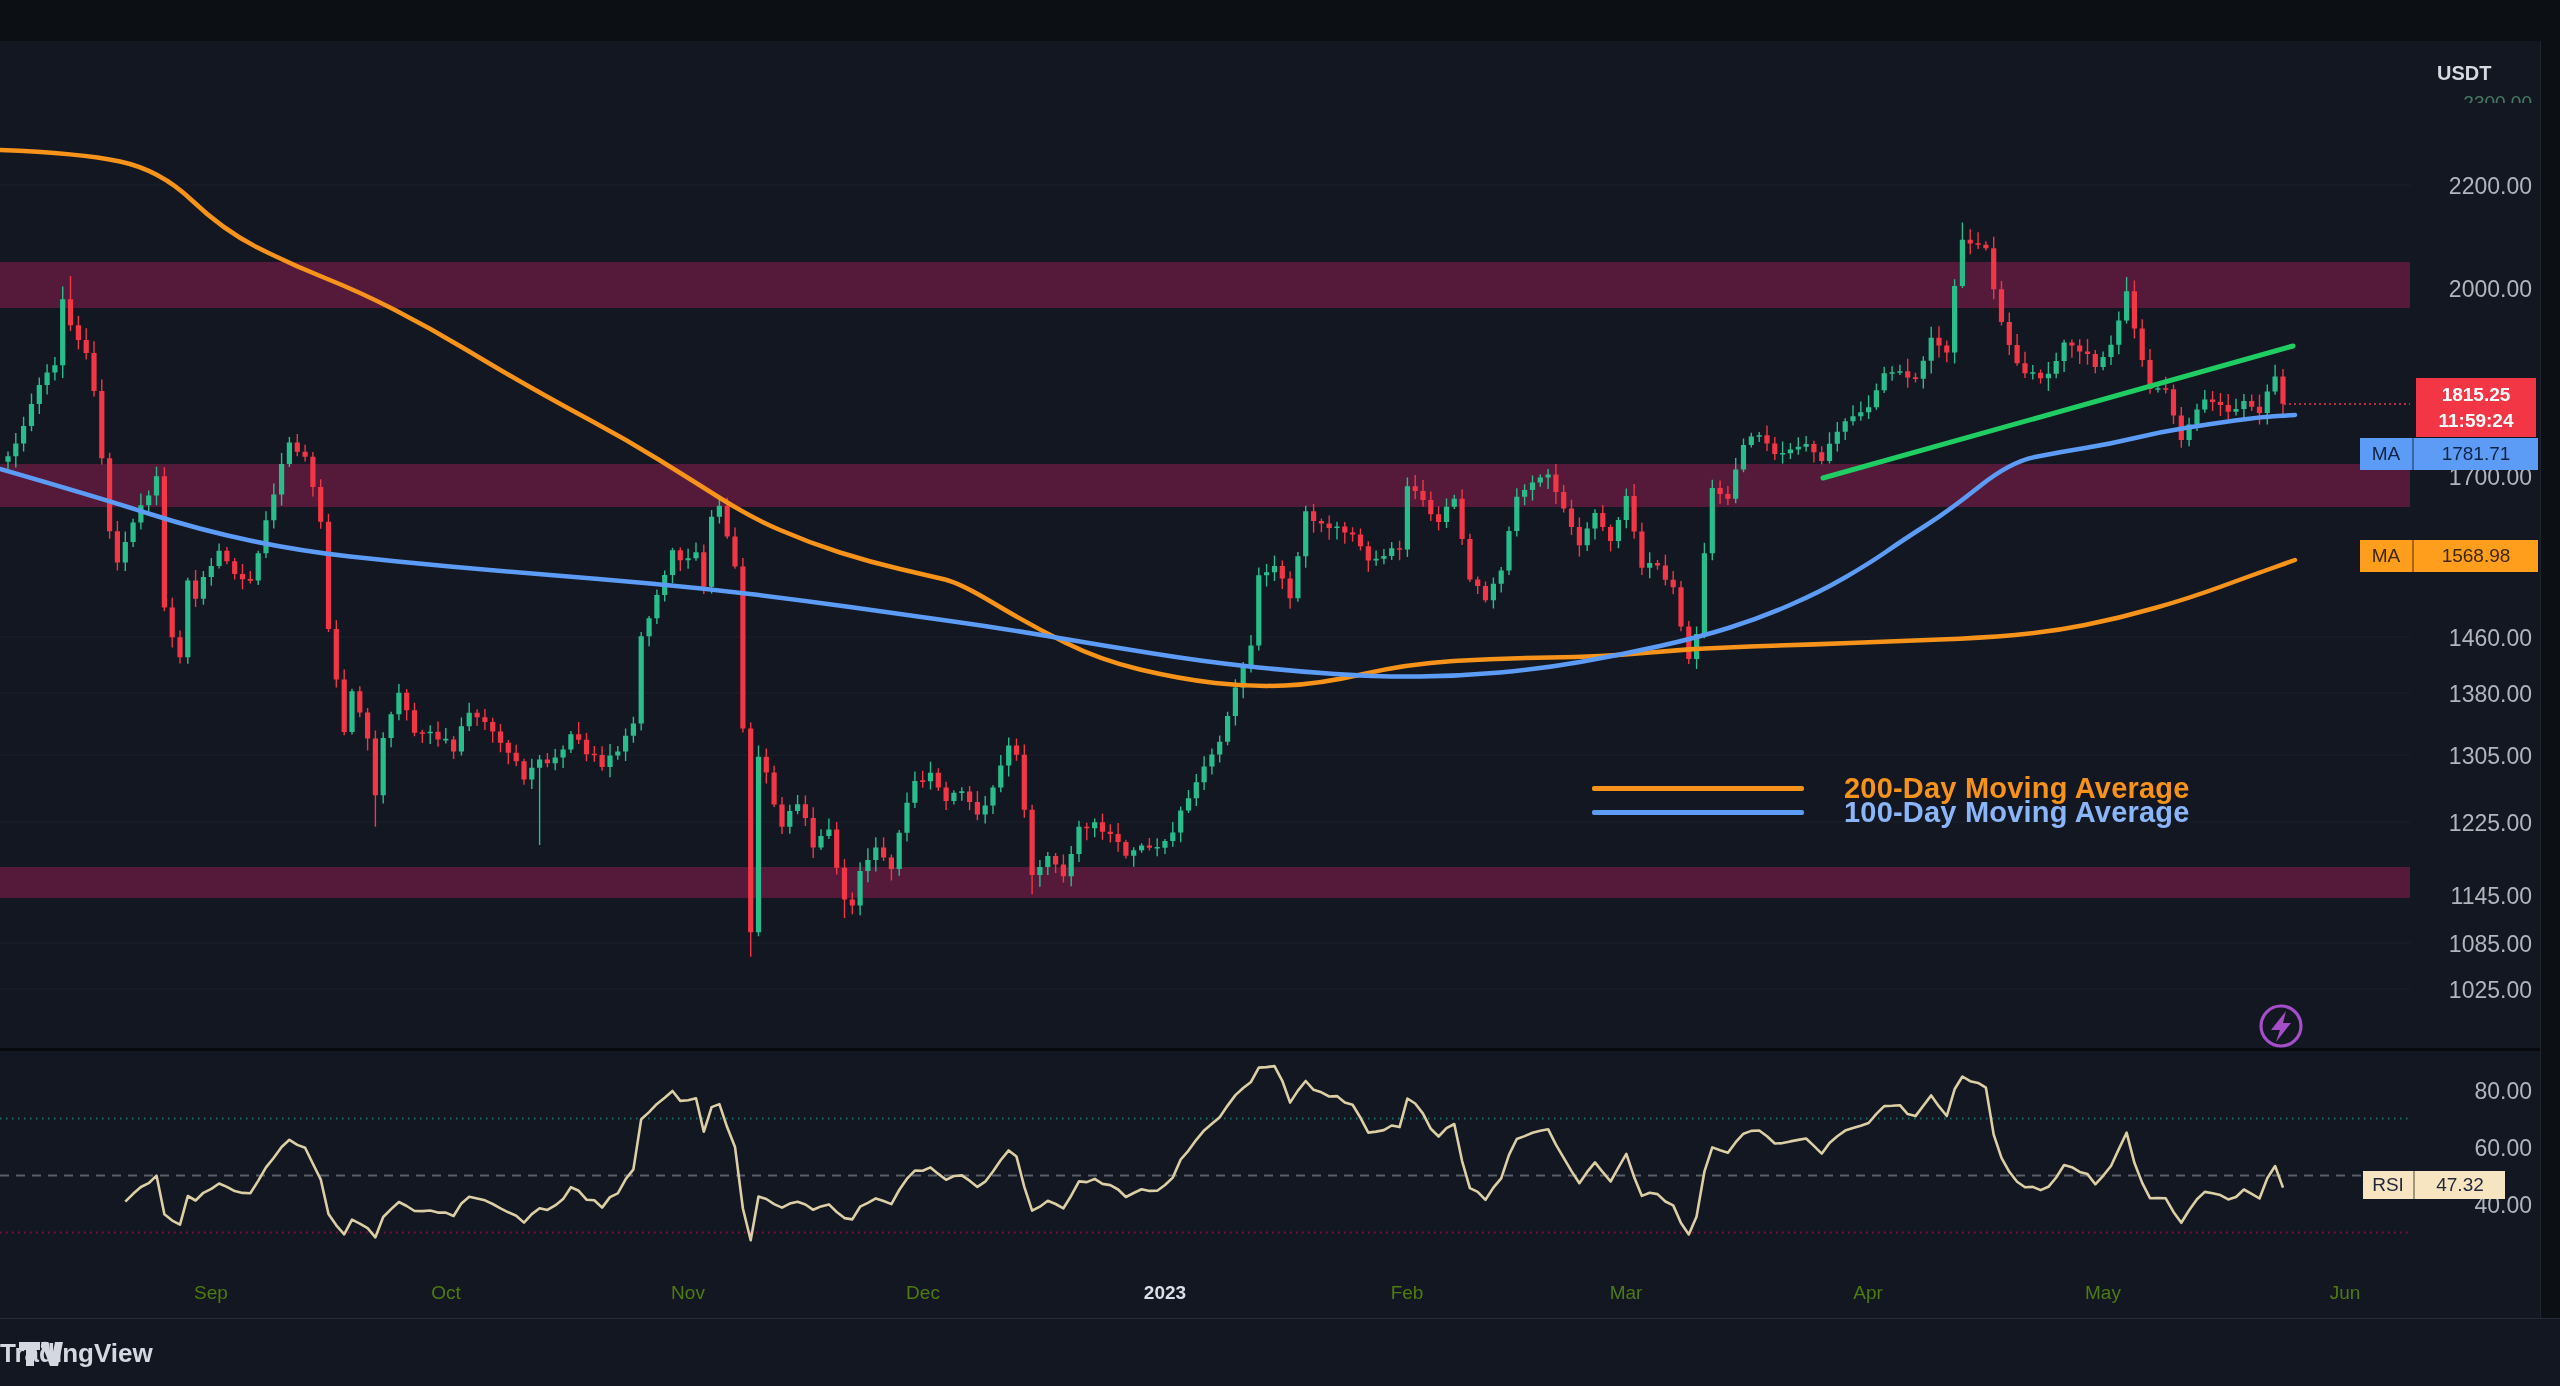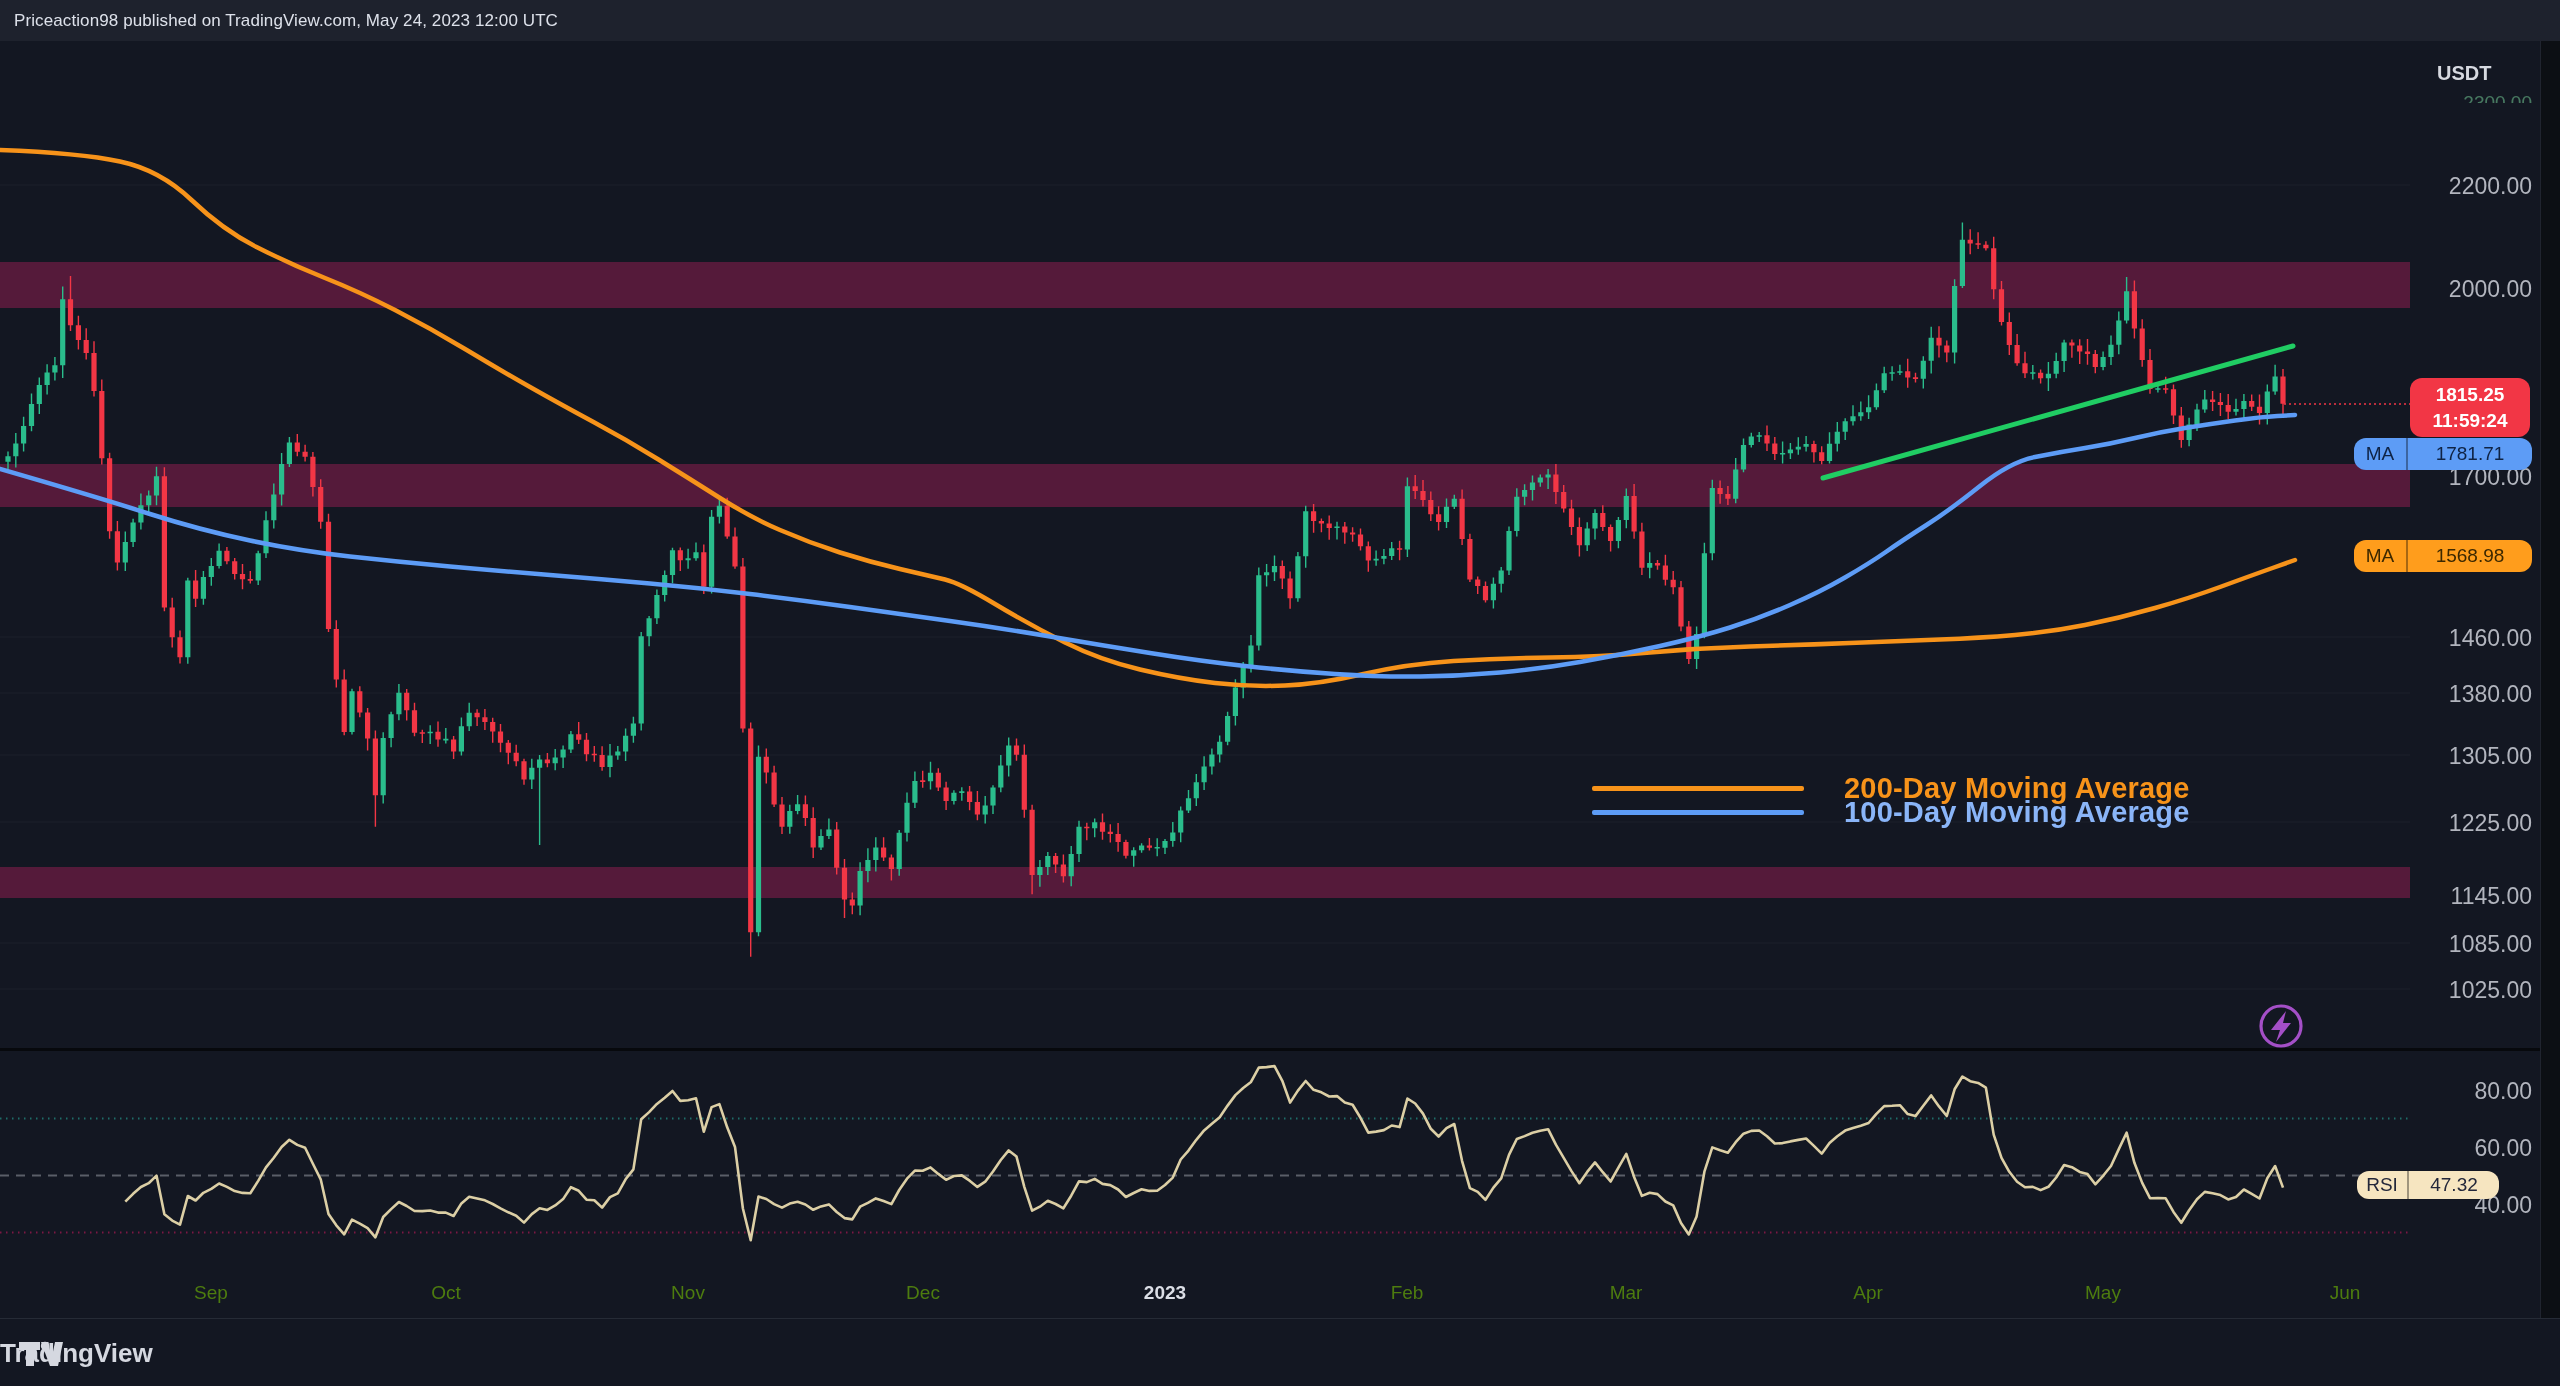"Priceaction98 published on" div { html: <div> <span>Priceaction98 published on TradingView.com, May 24, 2023 12:00 UTC</span> </div> -> none }
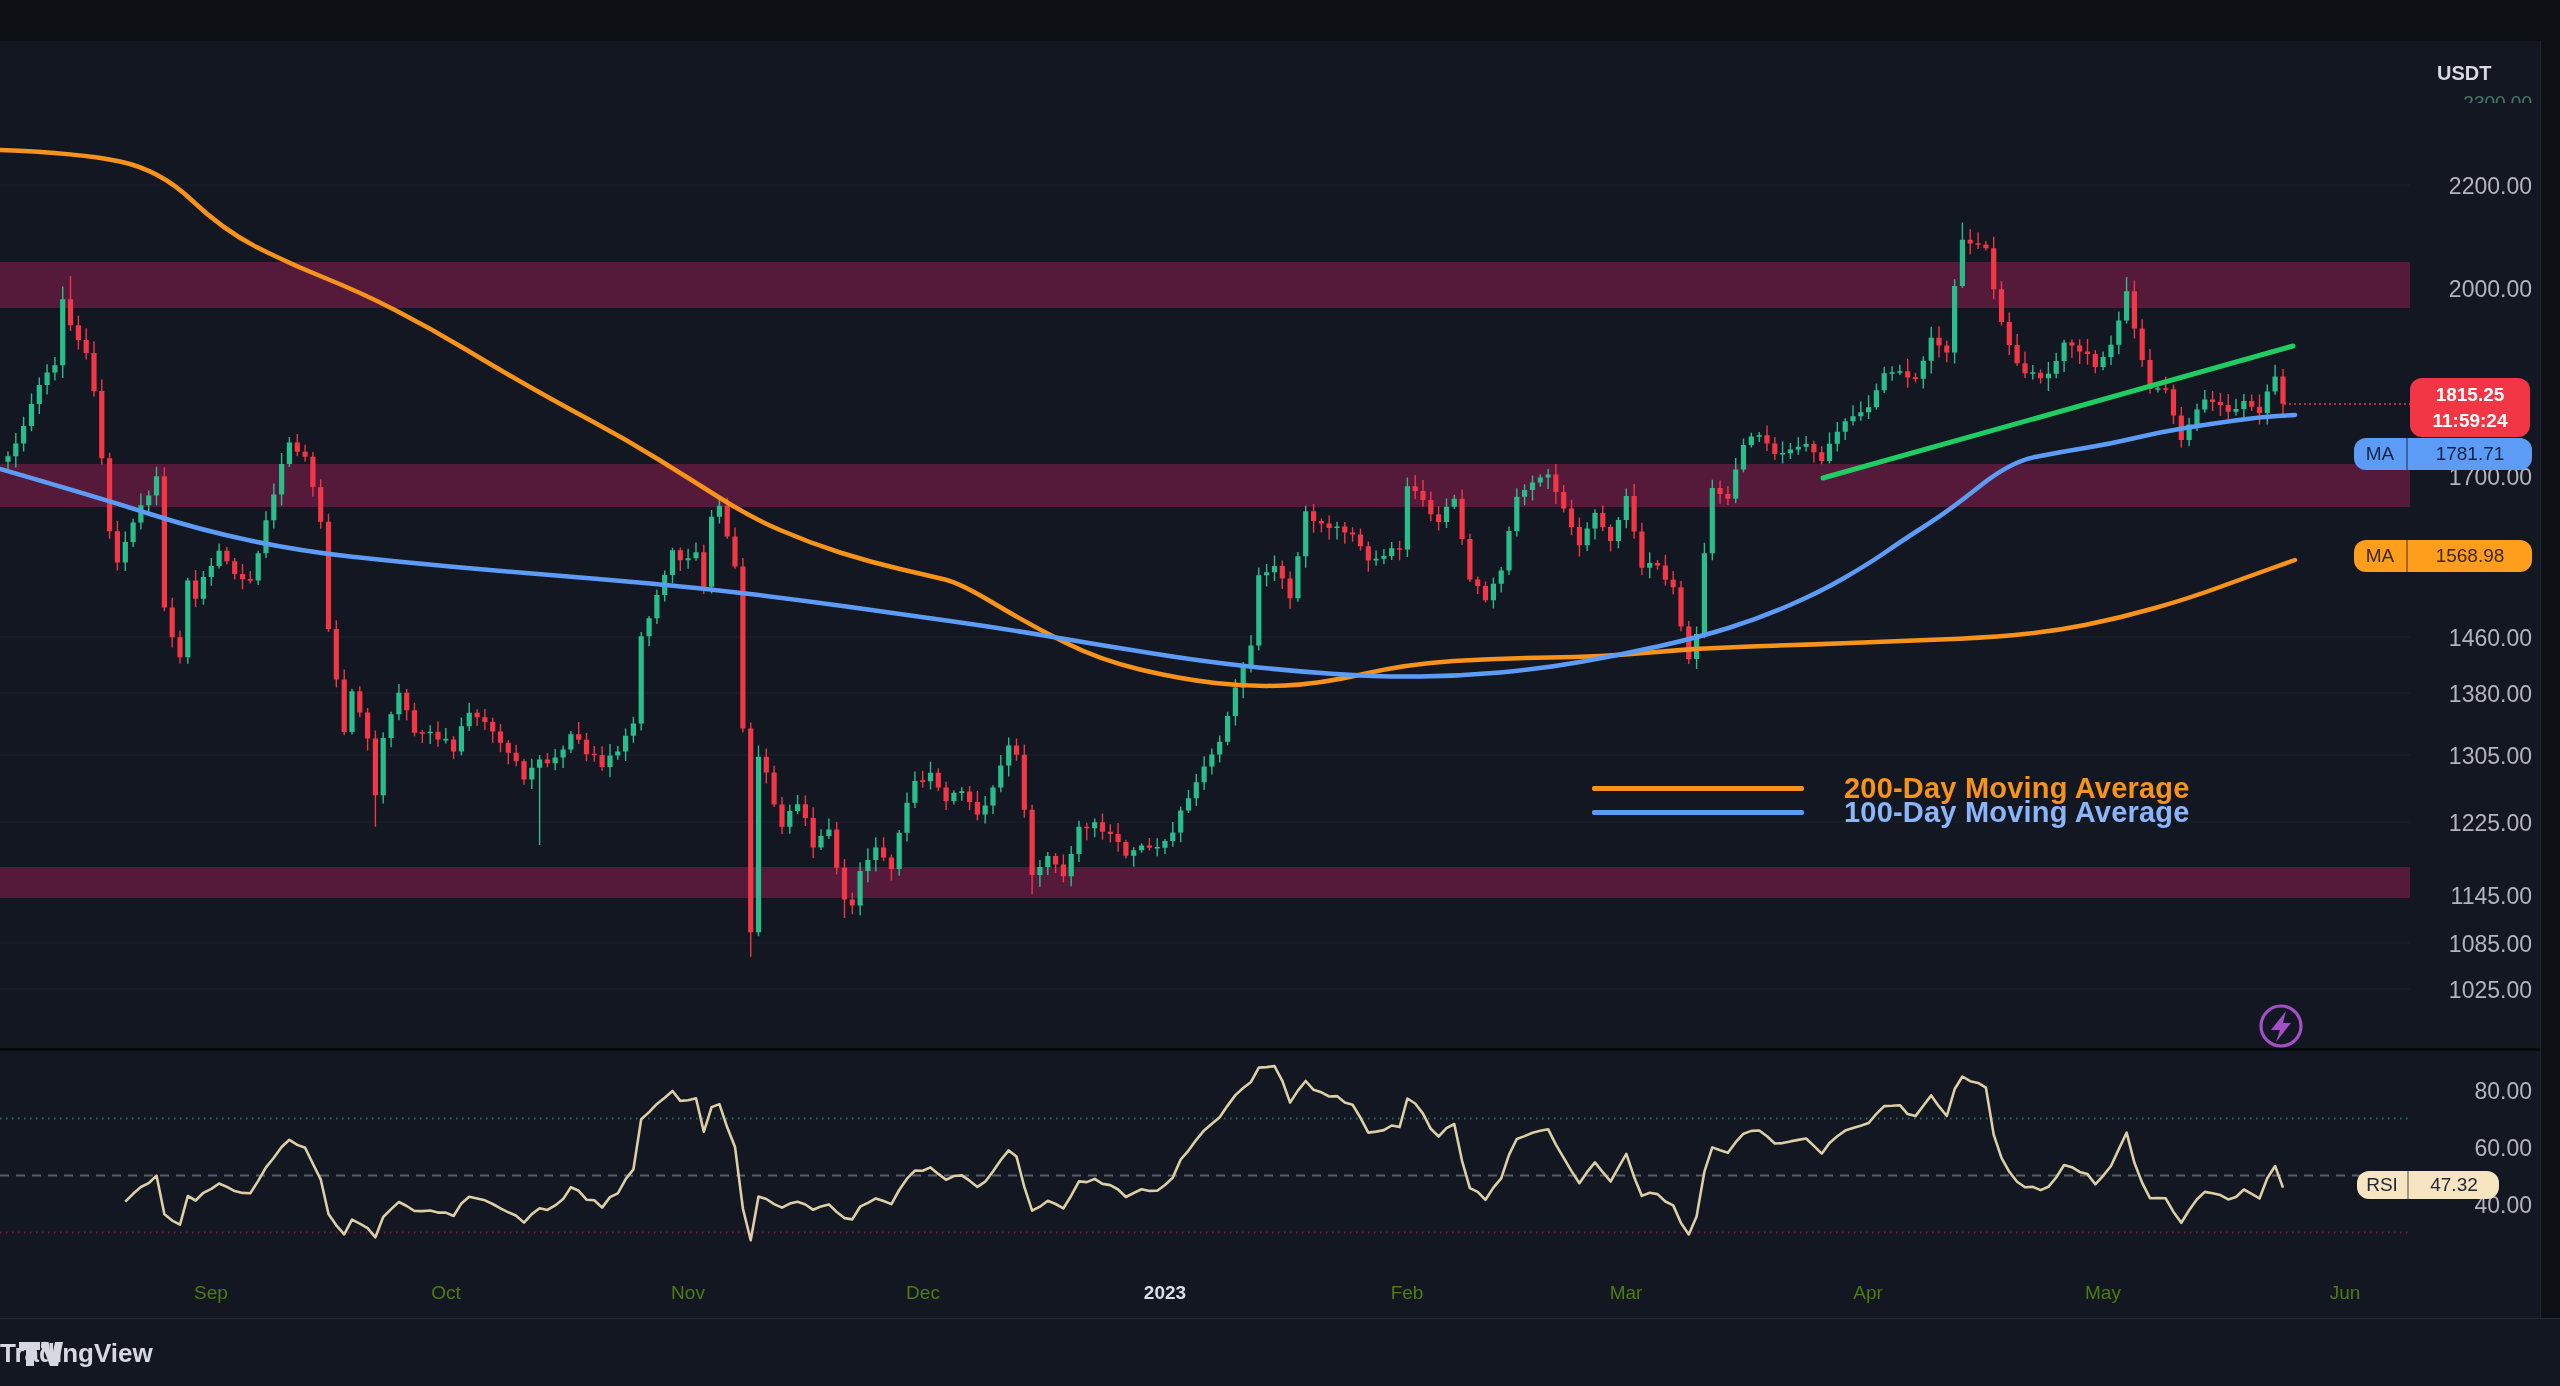"1815.25" .badge { border-radius: 12px -> 0; margin-left: none -> 6px }
